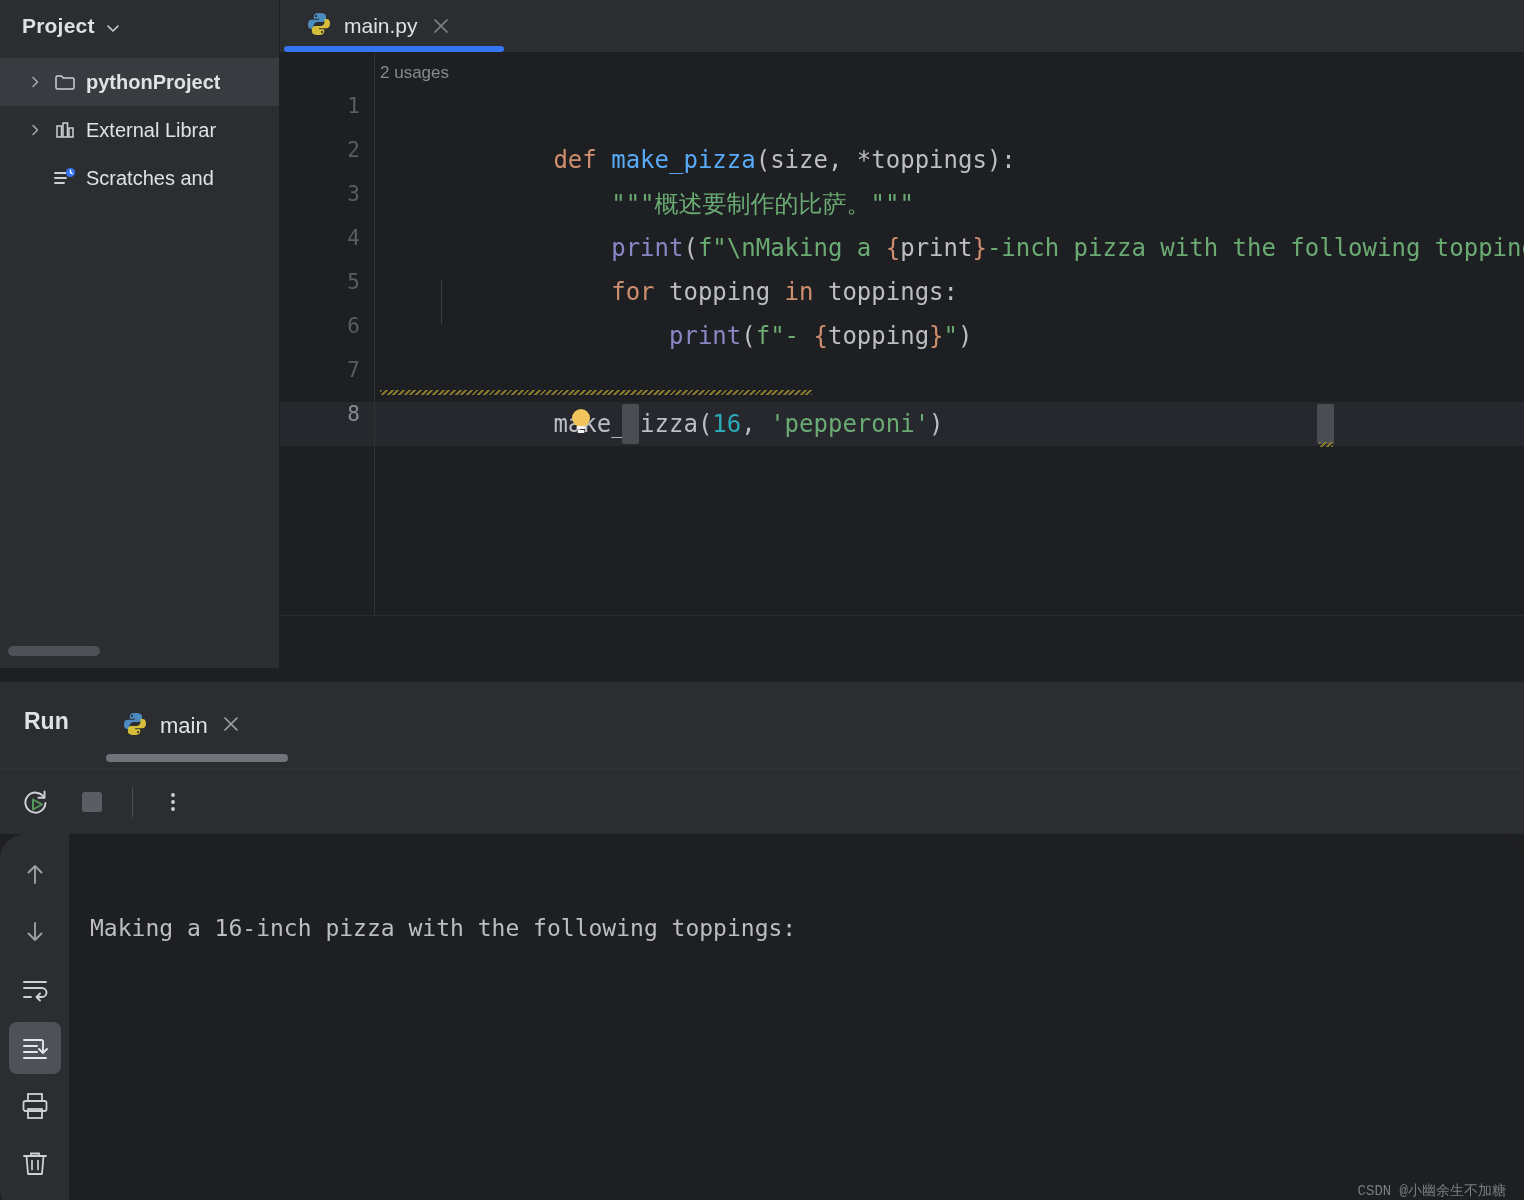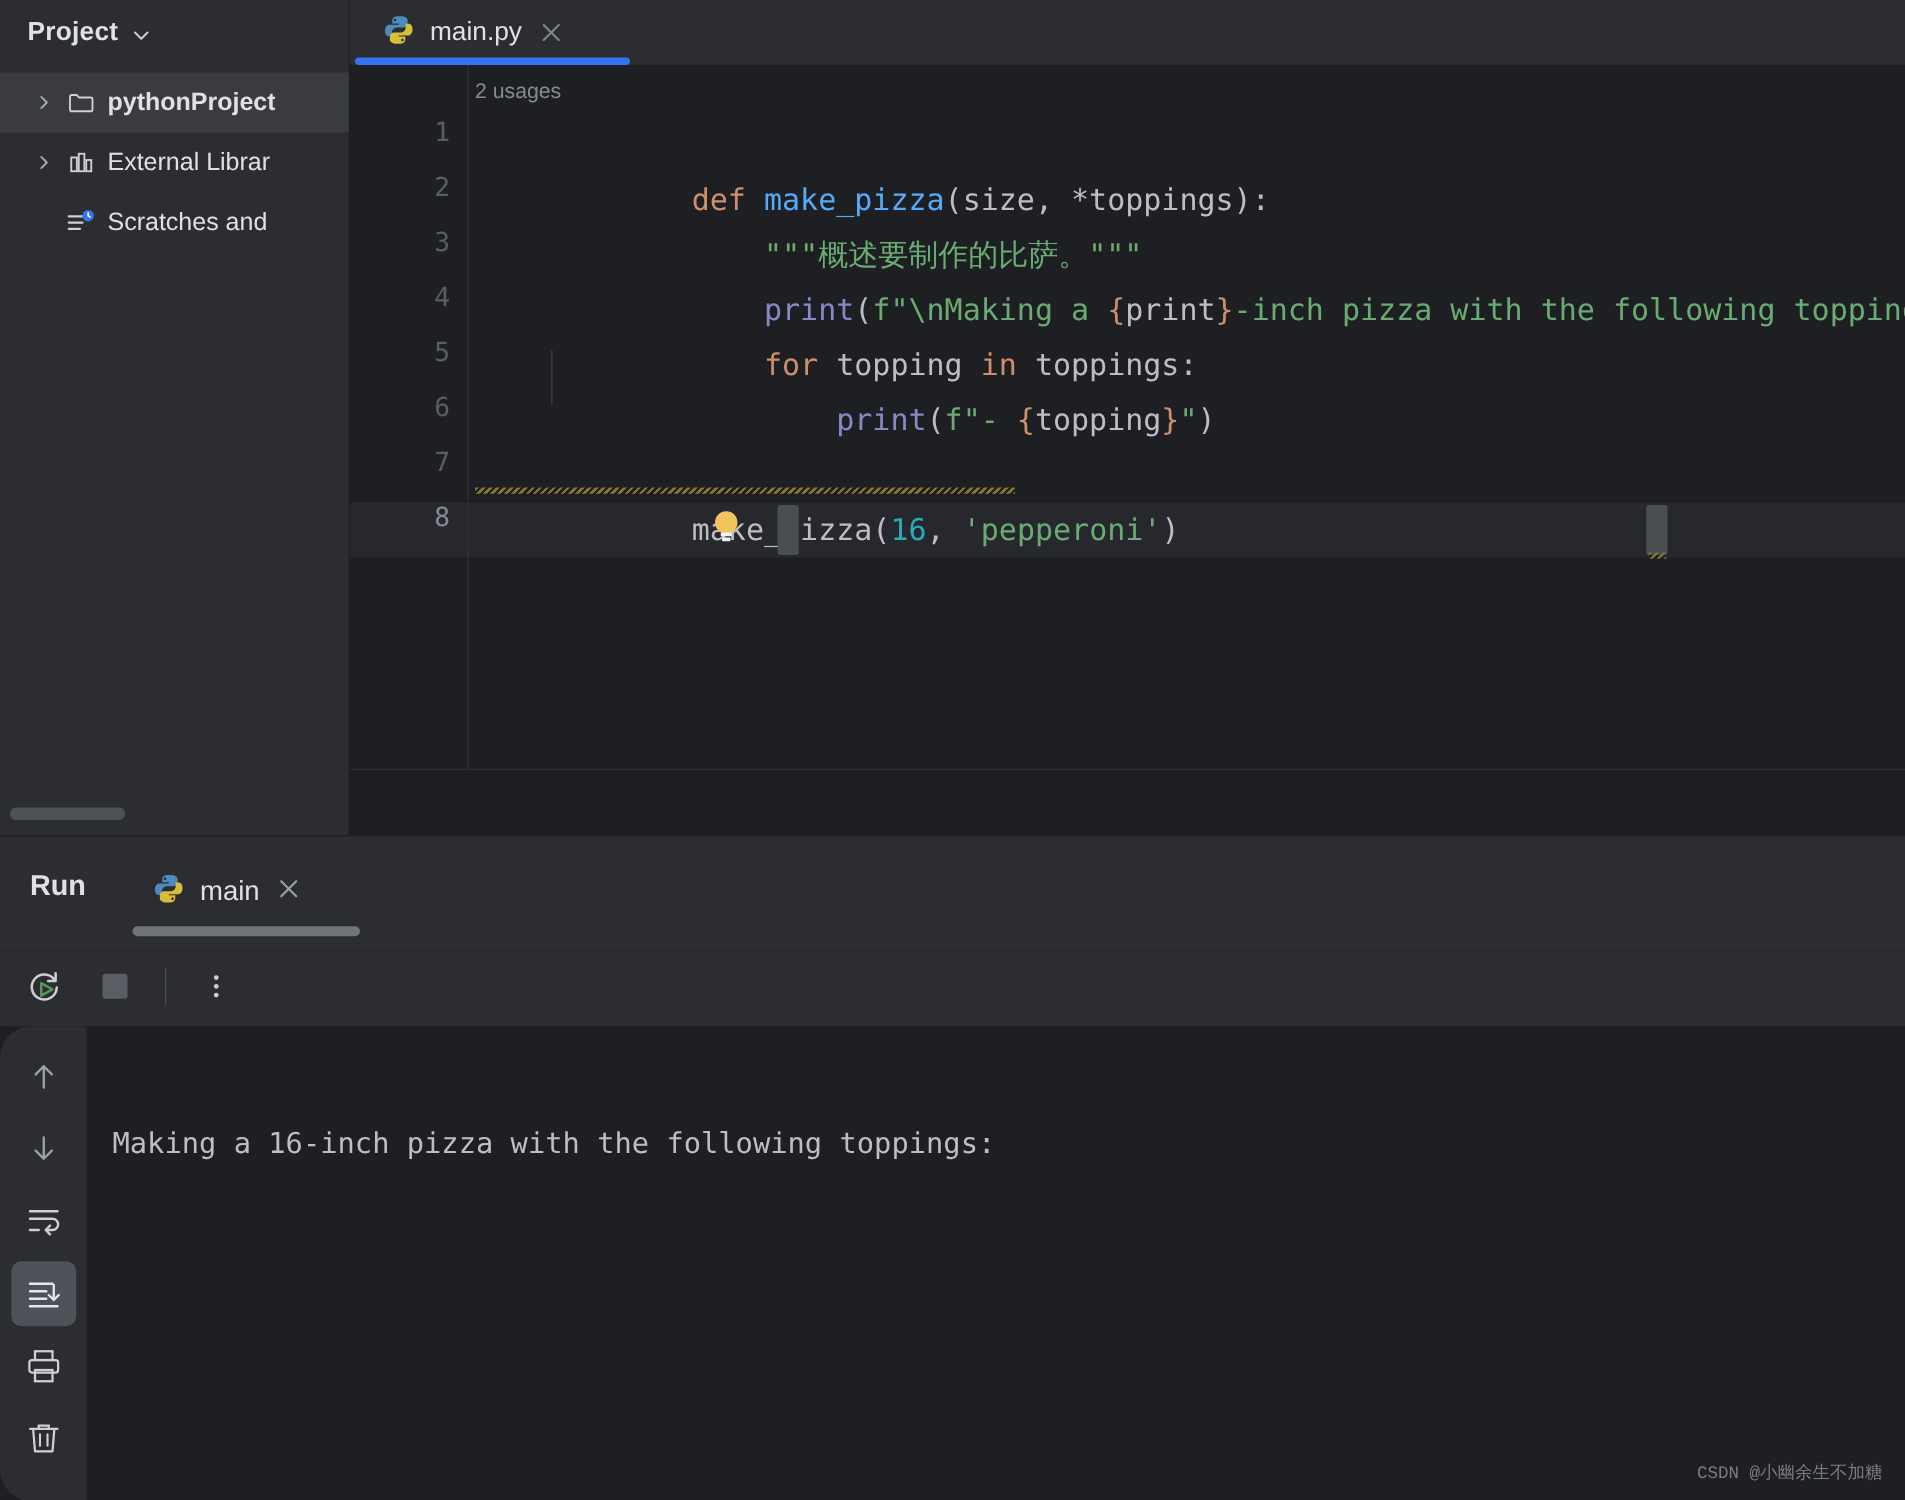"Run" .run-header { margin-top: none -> 13px }
